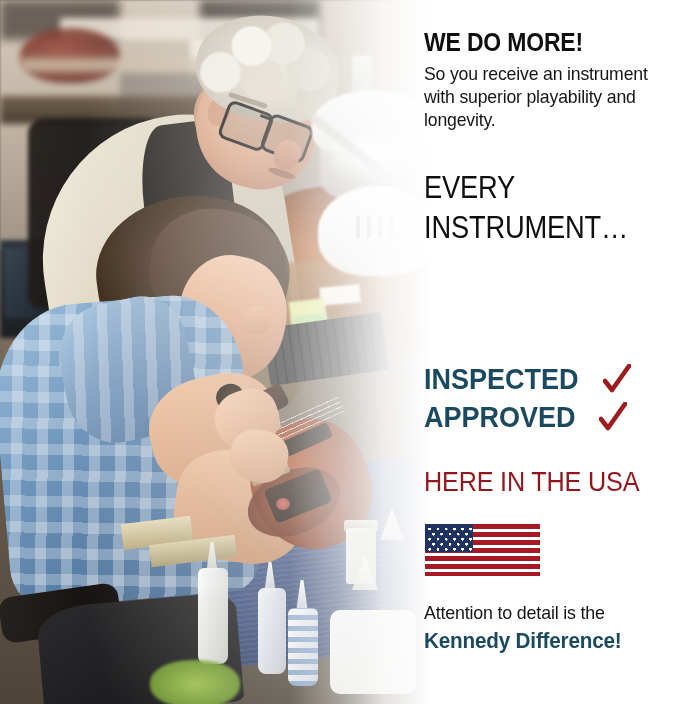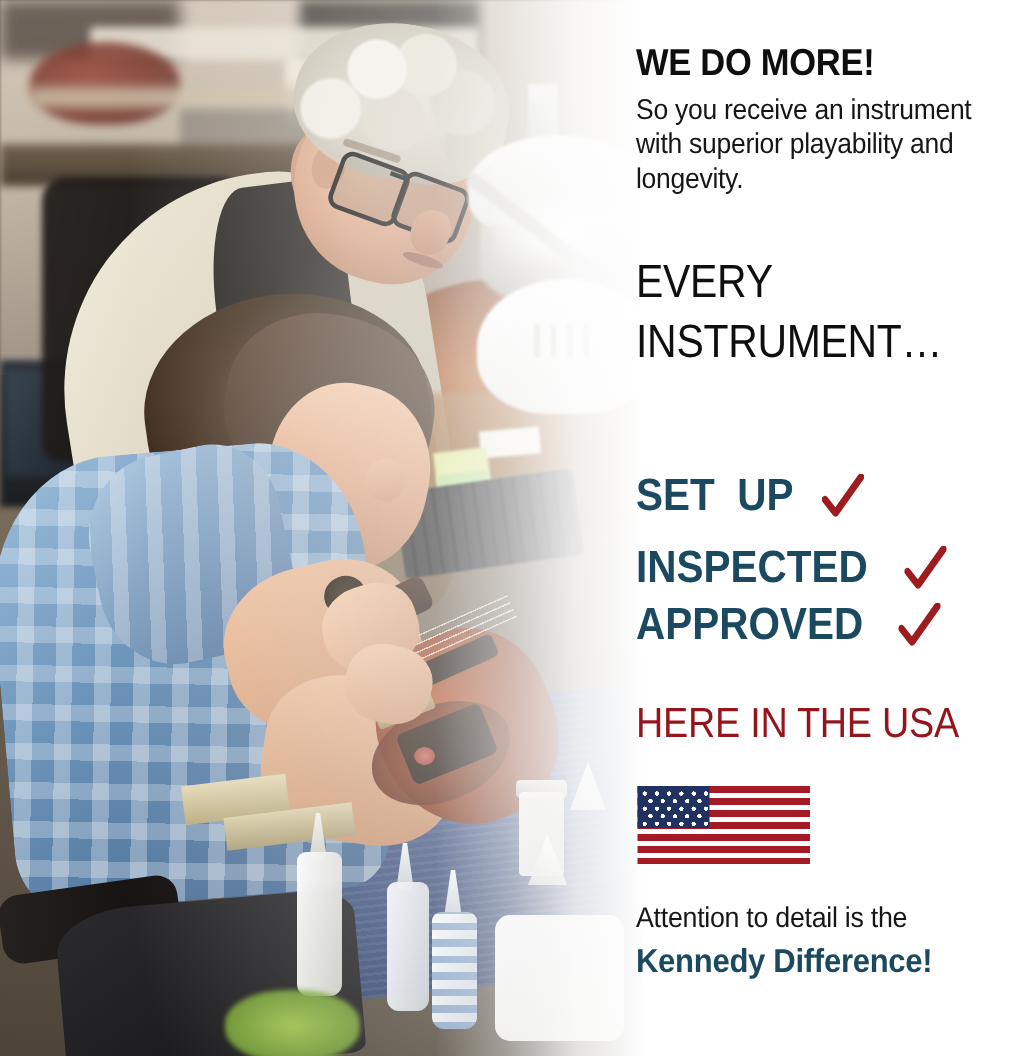"SET UP" div.chk-row { html: <div> <span>SET UP</span> <svg> <path></path> </svg> </div> -> none }
